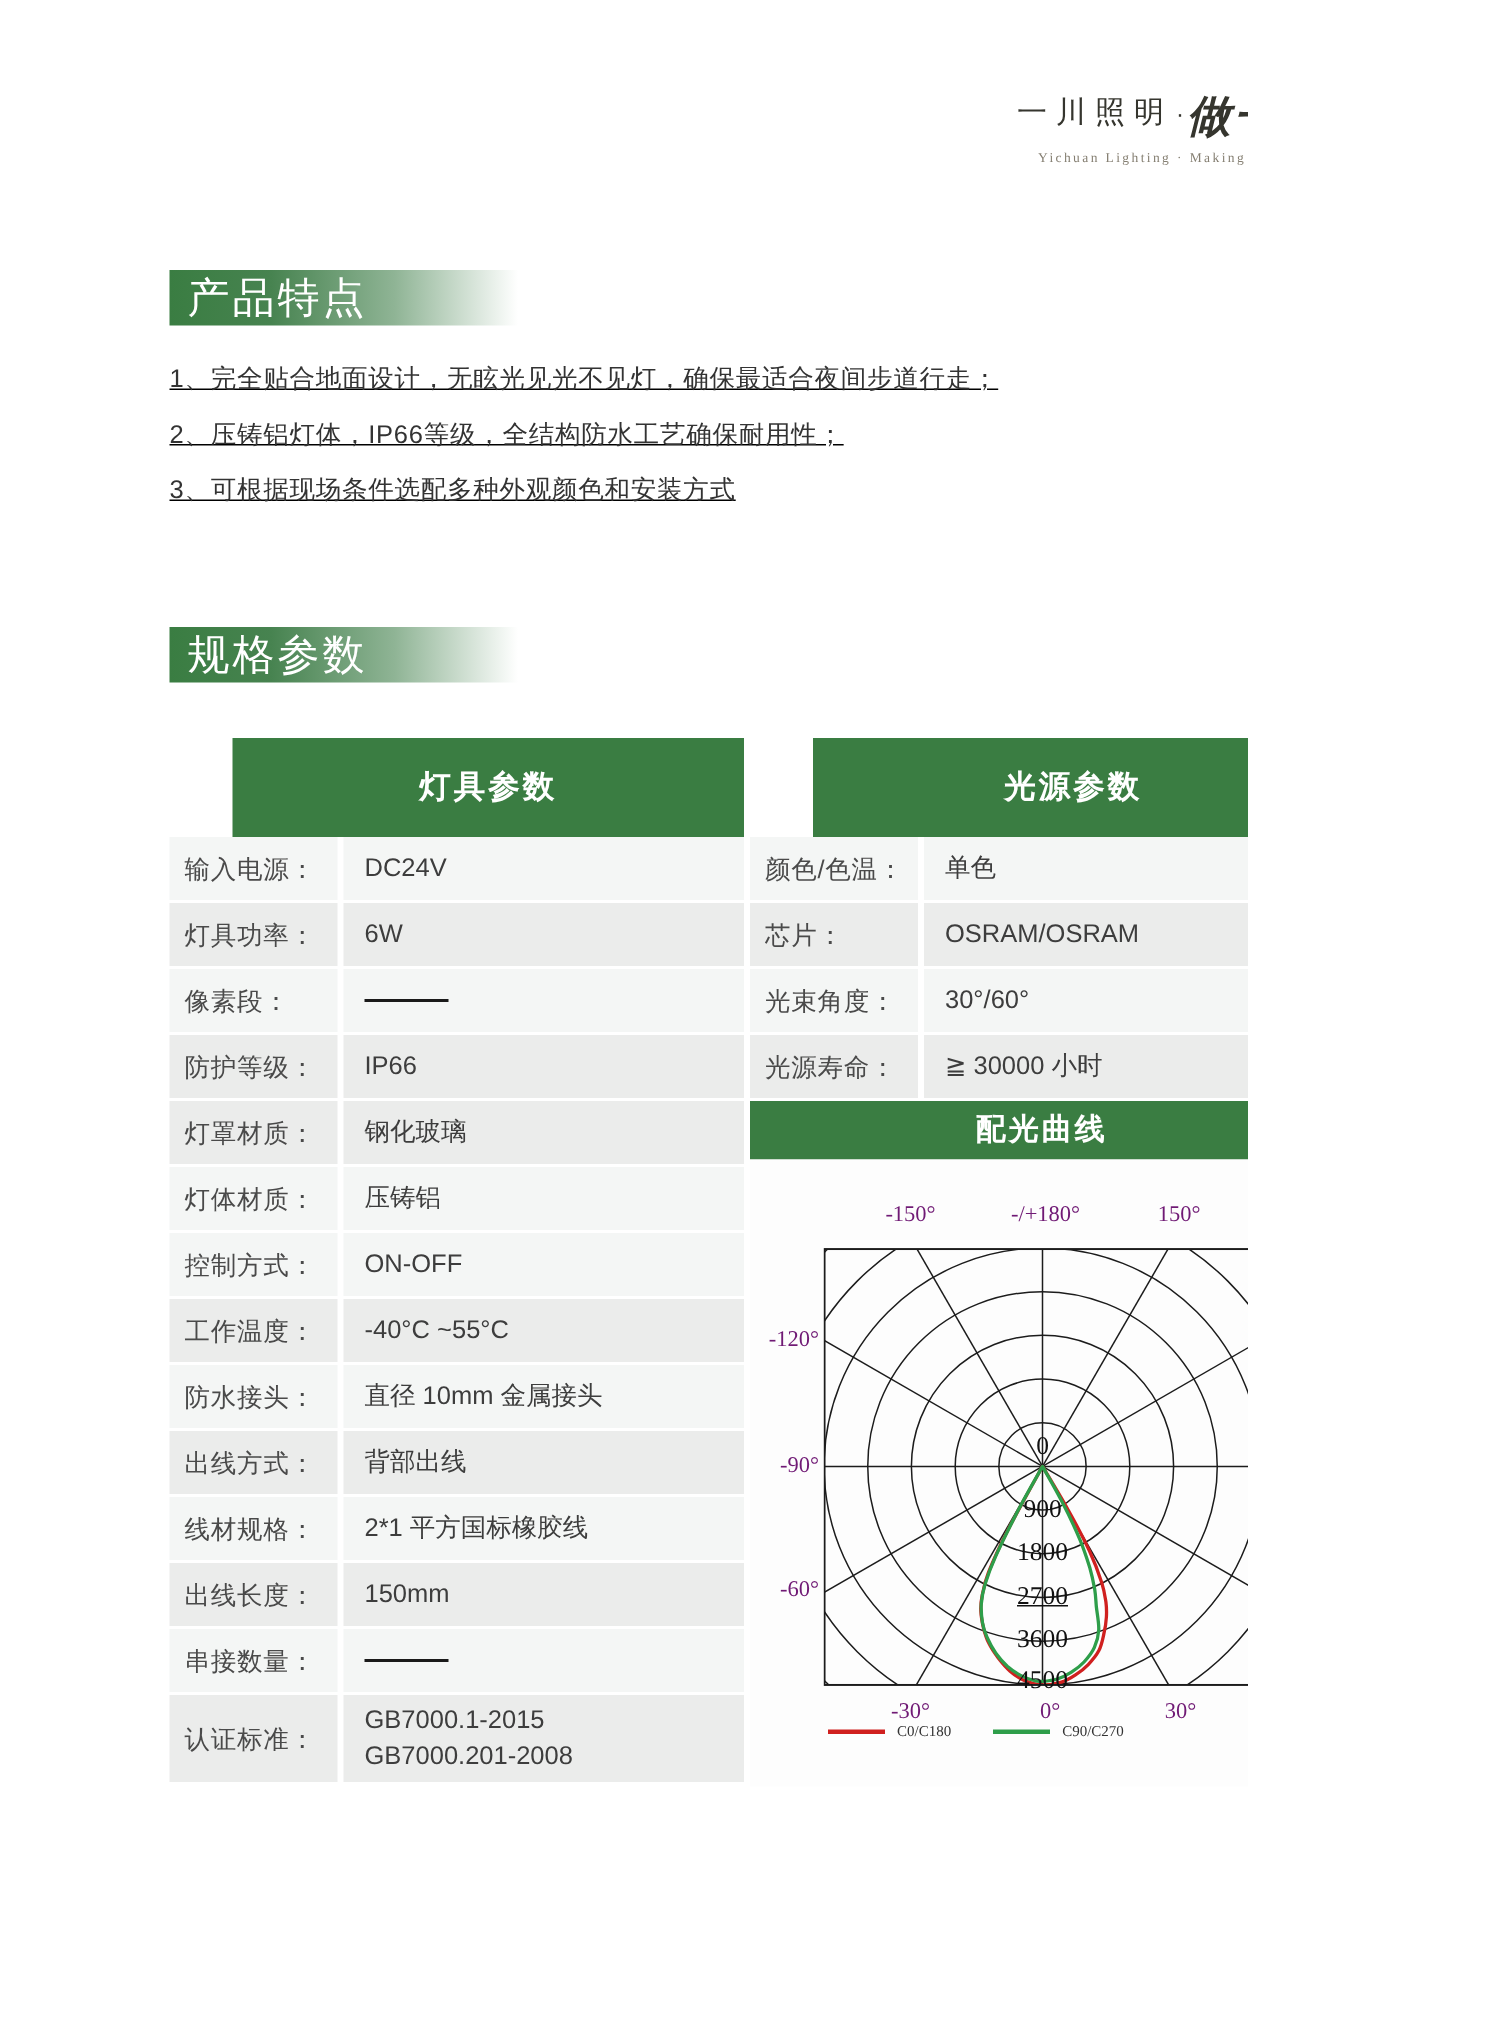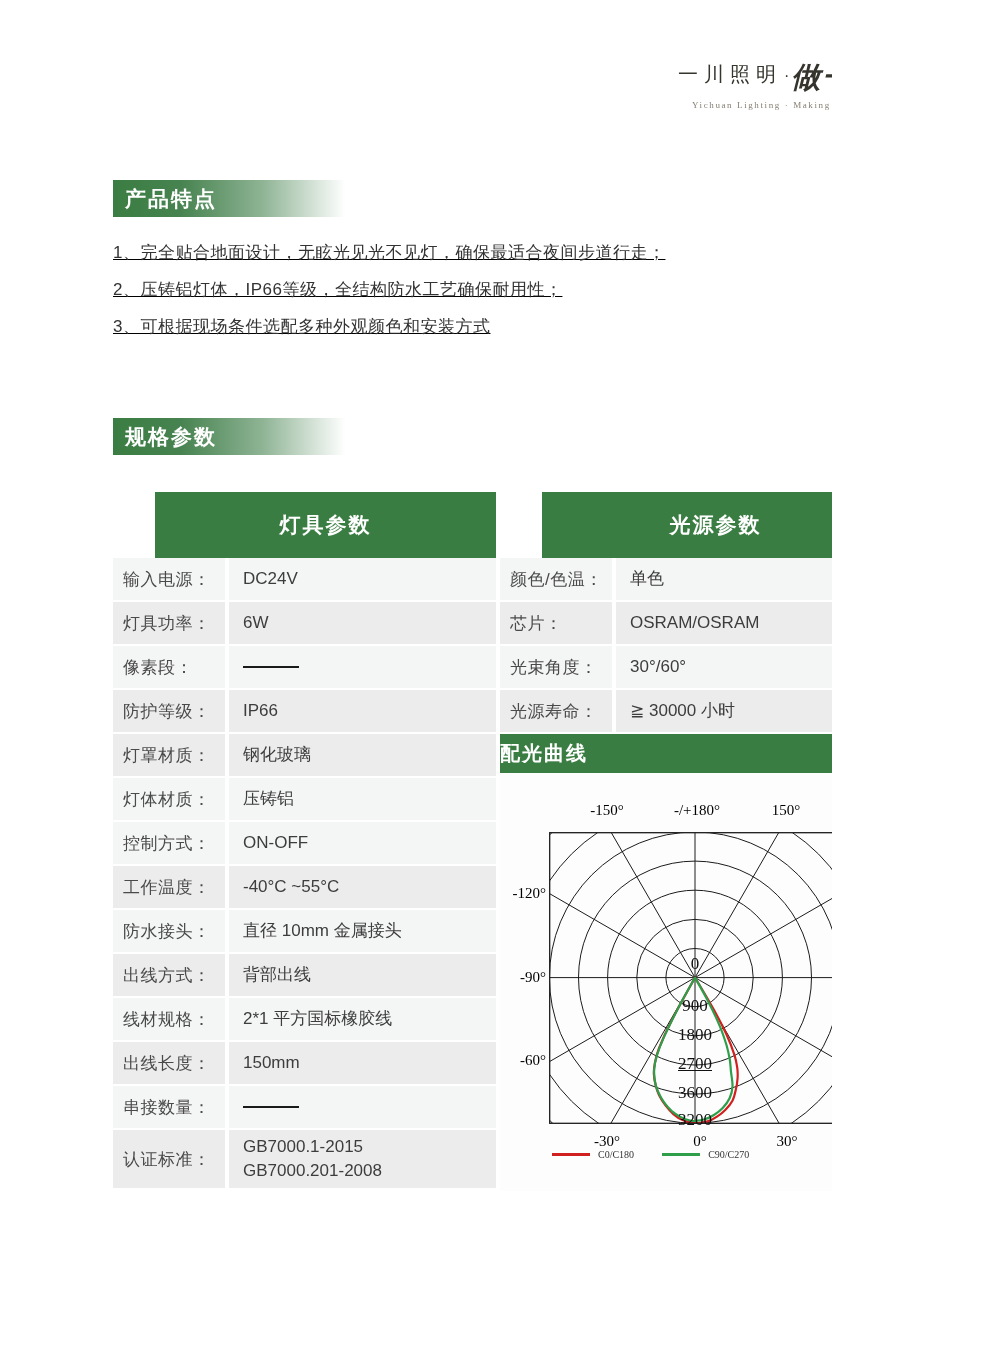"产品特点" .section-bar span { font-size: 21px -> 28px; font-weight: 700 -> 400 }
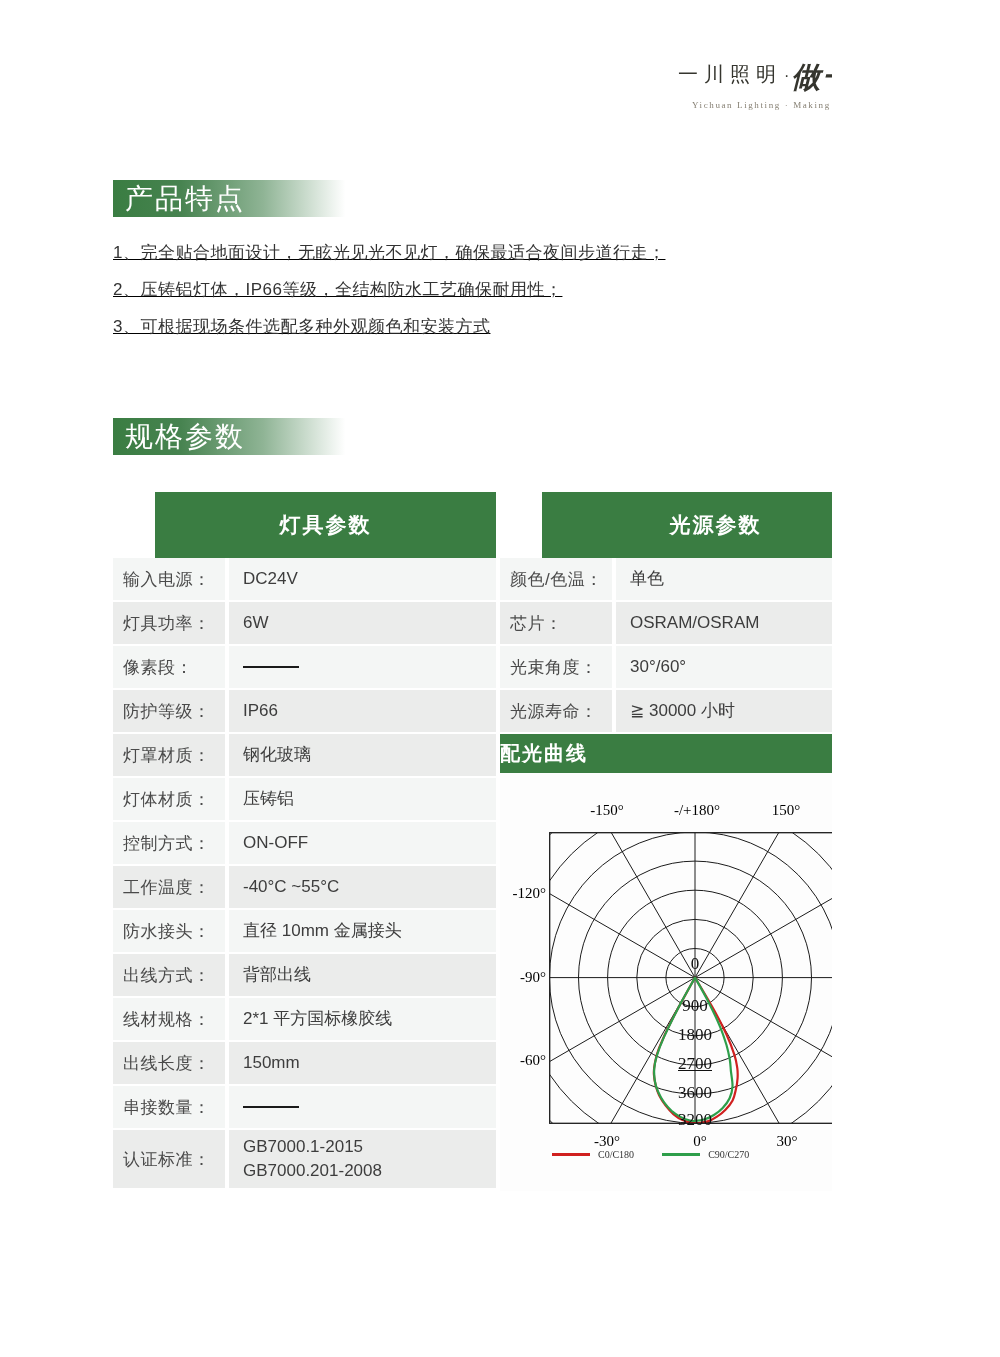"配光曲线" .curve-bar { text-align: none -> center }
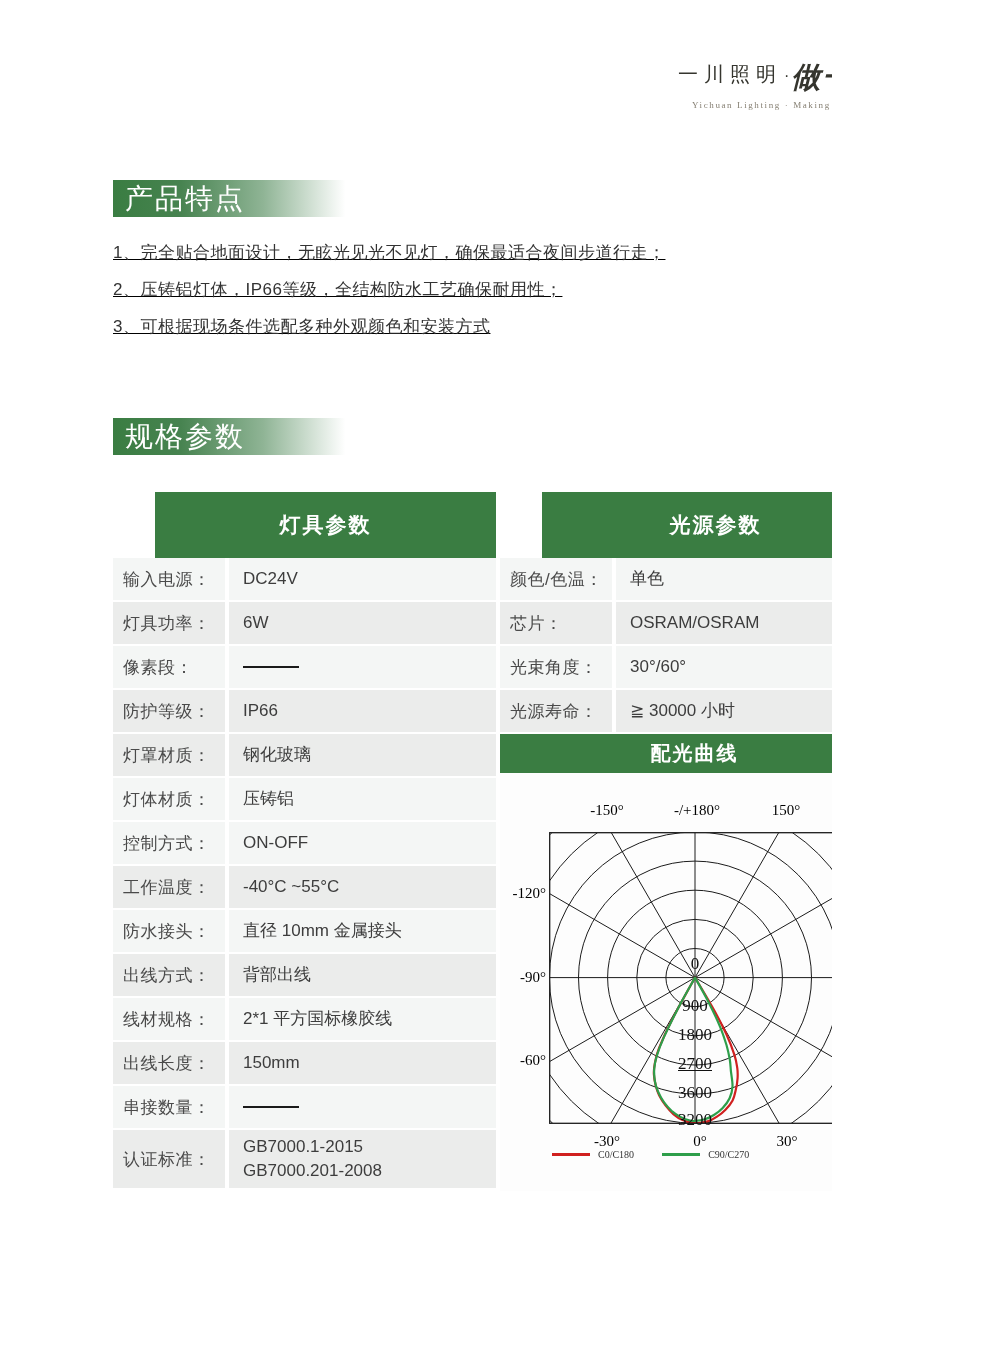"-150°" .alab { color: #000000 -> #701a75 }
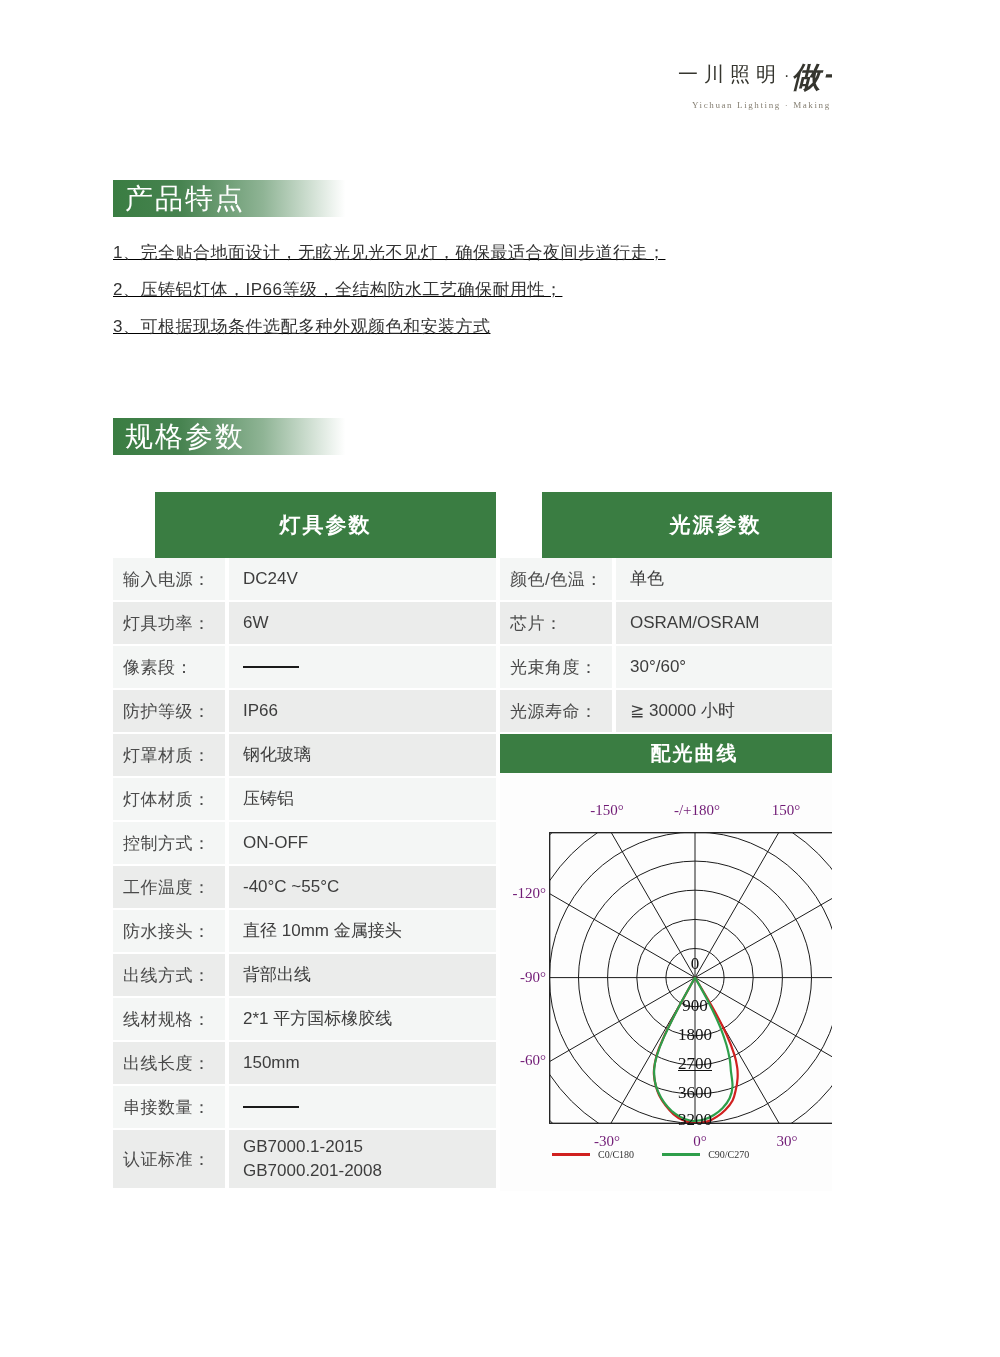"3200" div.rlab { text: 3200 -> 4500 }
